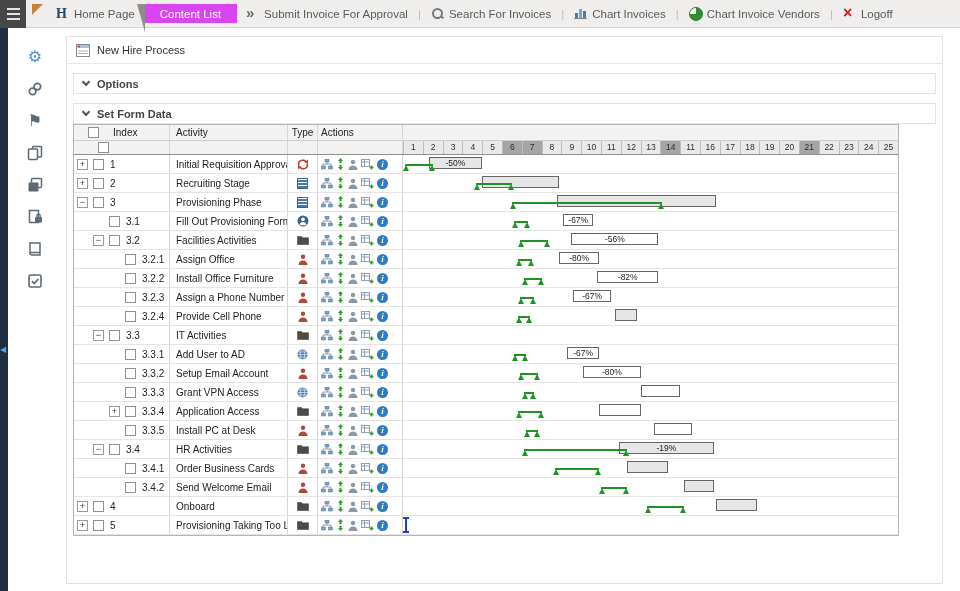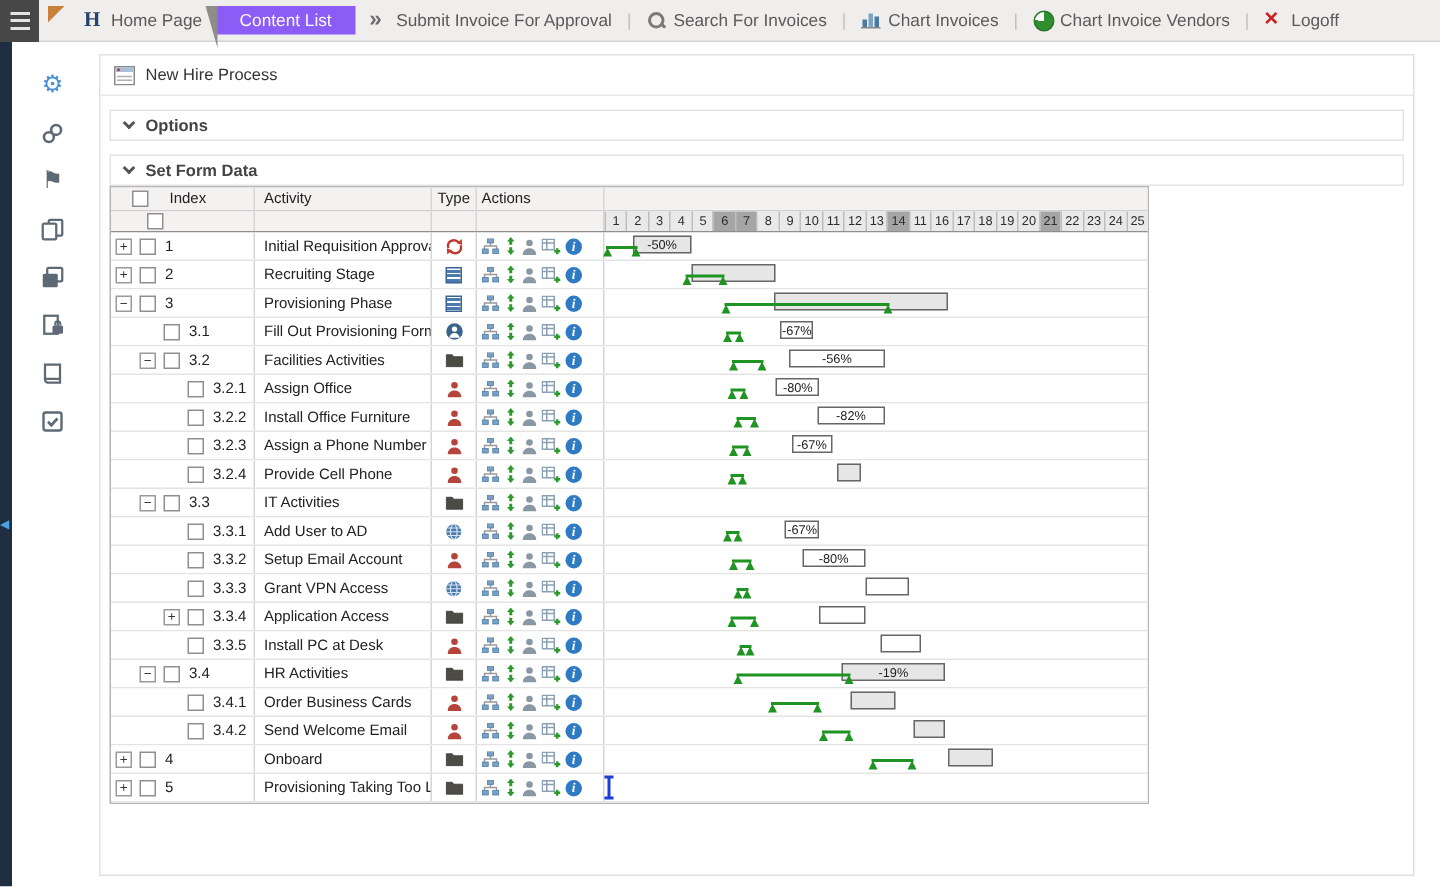"Content List" .nav-item.active { background: #8b5cf6 -> #d946ef }
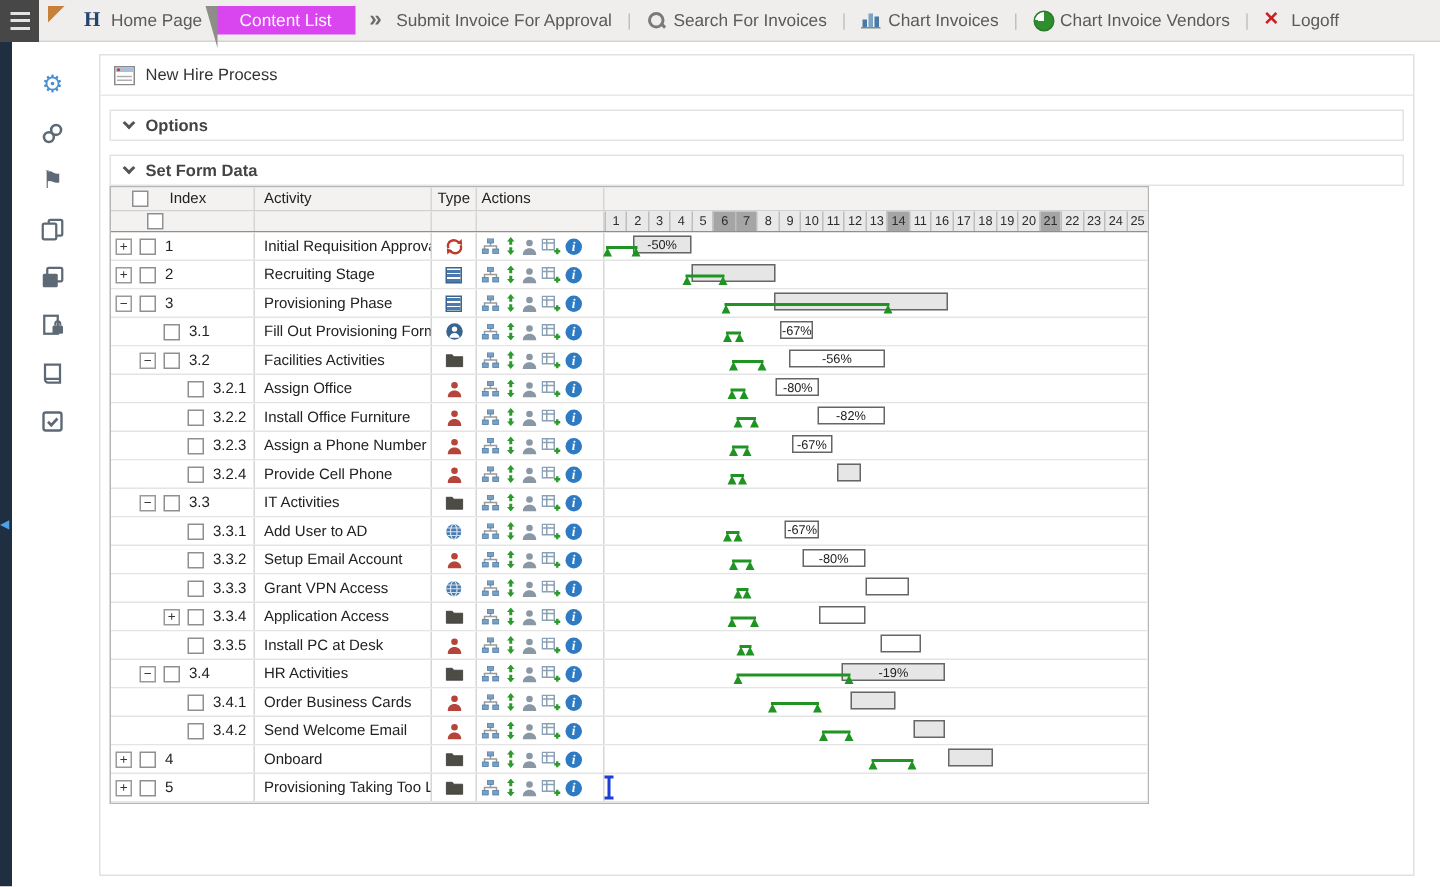"Index" .grid-table { width: 693px -> 826px }
